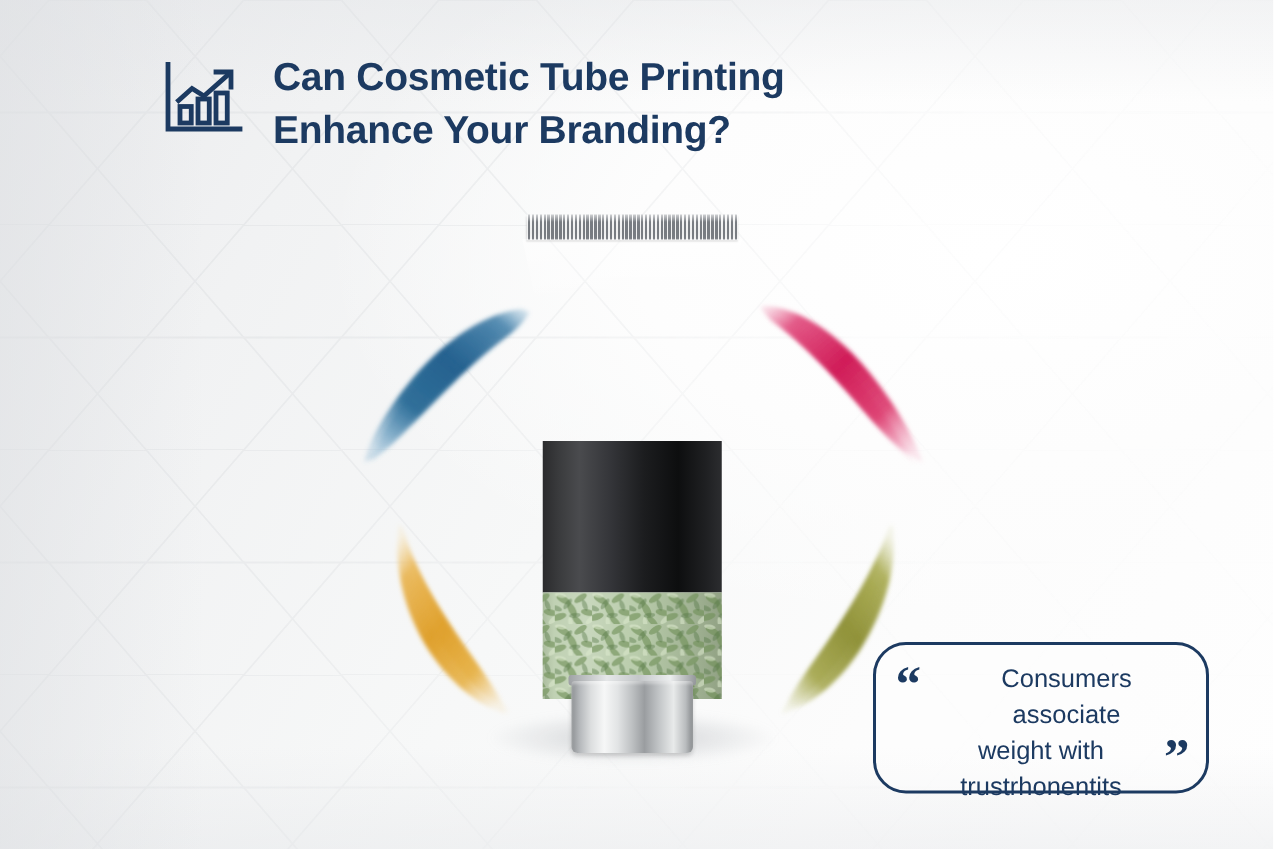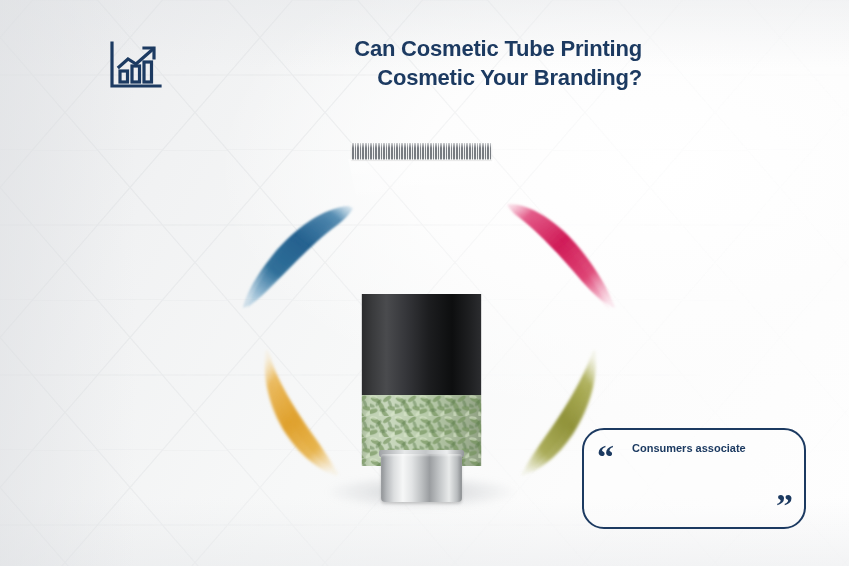"Can Cosmetic Tube Printing" #title { font-size: 22px -> 26px; text-align: right -> left }
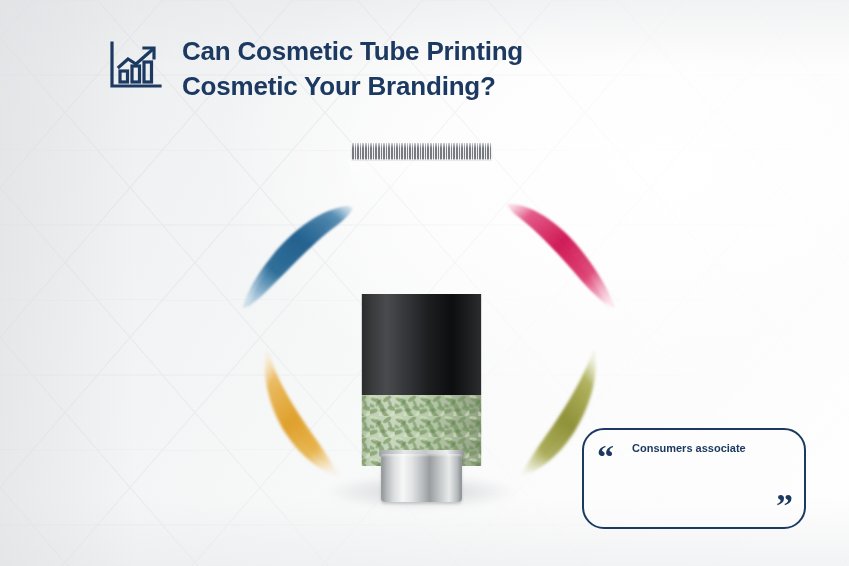"Cosmetic Your Branding?" span.line { text: Cosmetic -> Enhance }
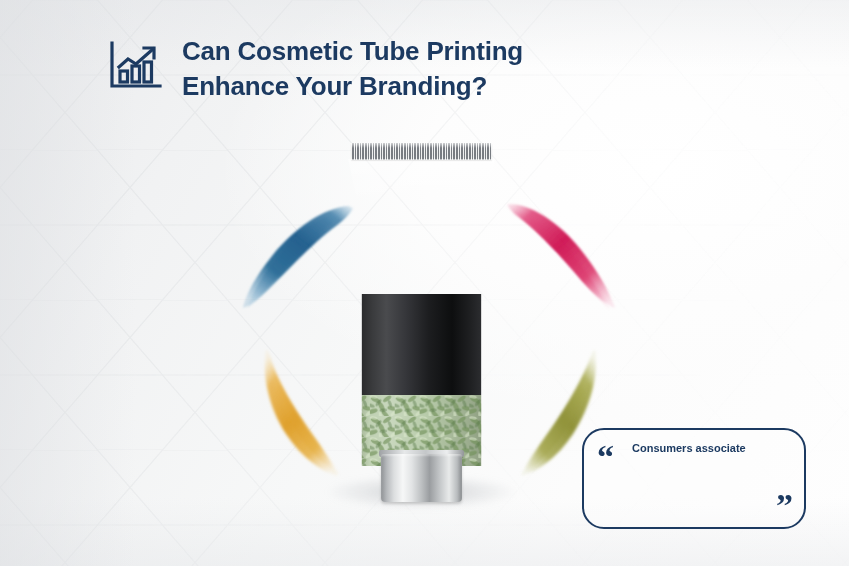"Consumers associate" #quote-text { font-size: 11px -> 17px; font-weight: bold -> normal; text-align: left -> center }
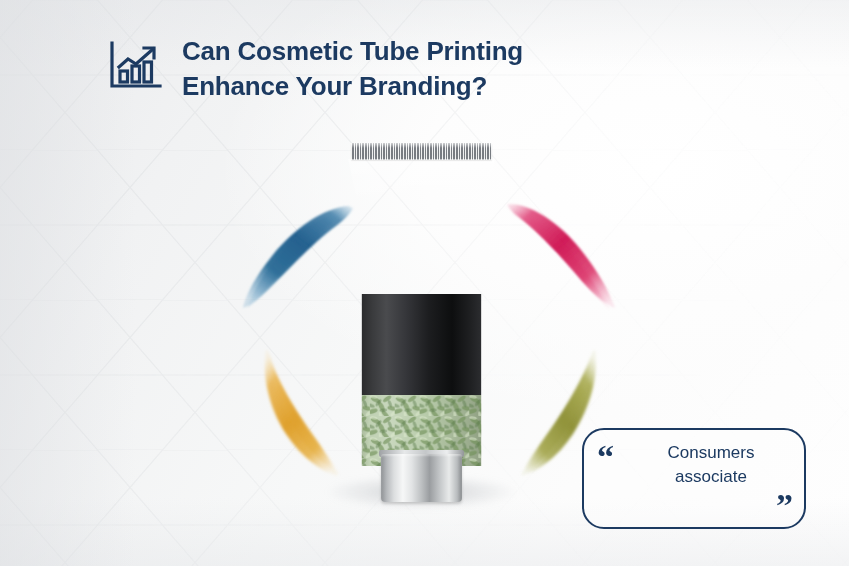"weight with trustrhonentits" span.l { html: none -> <span>weight with trustrhonentits</span> }
